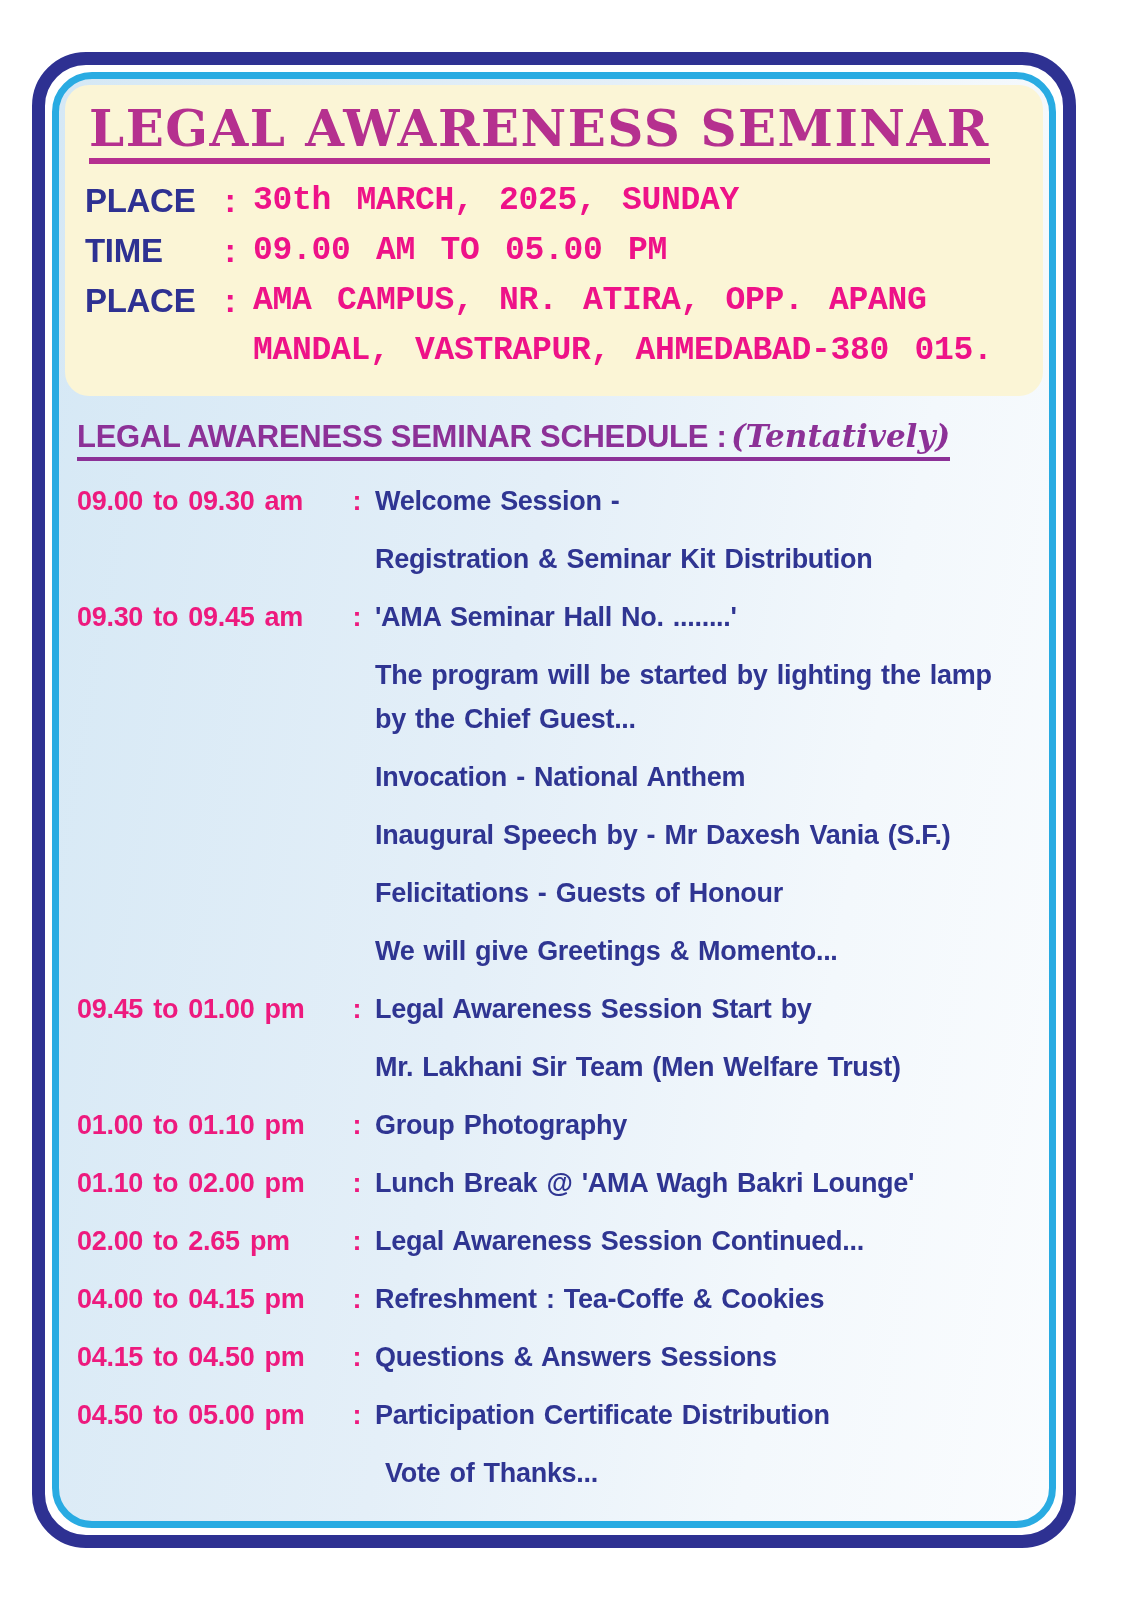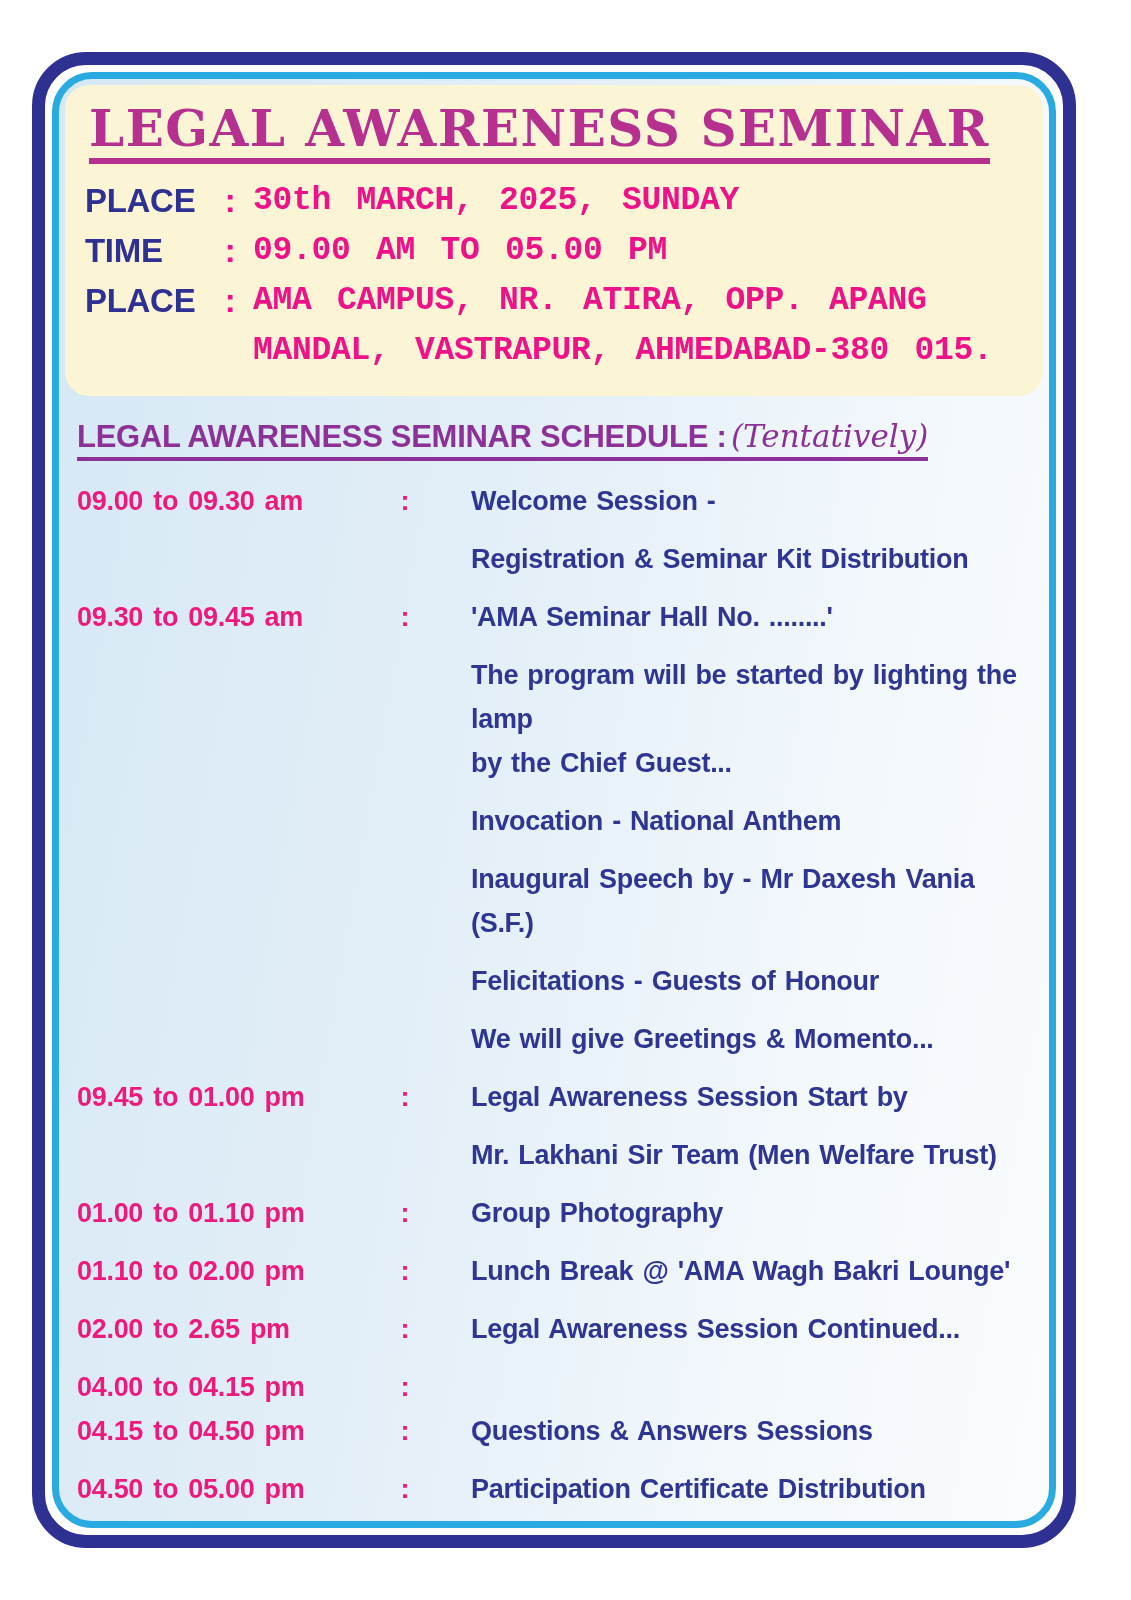"(Tentatively)" .sched-head-note { font-weight: normal -> bold }
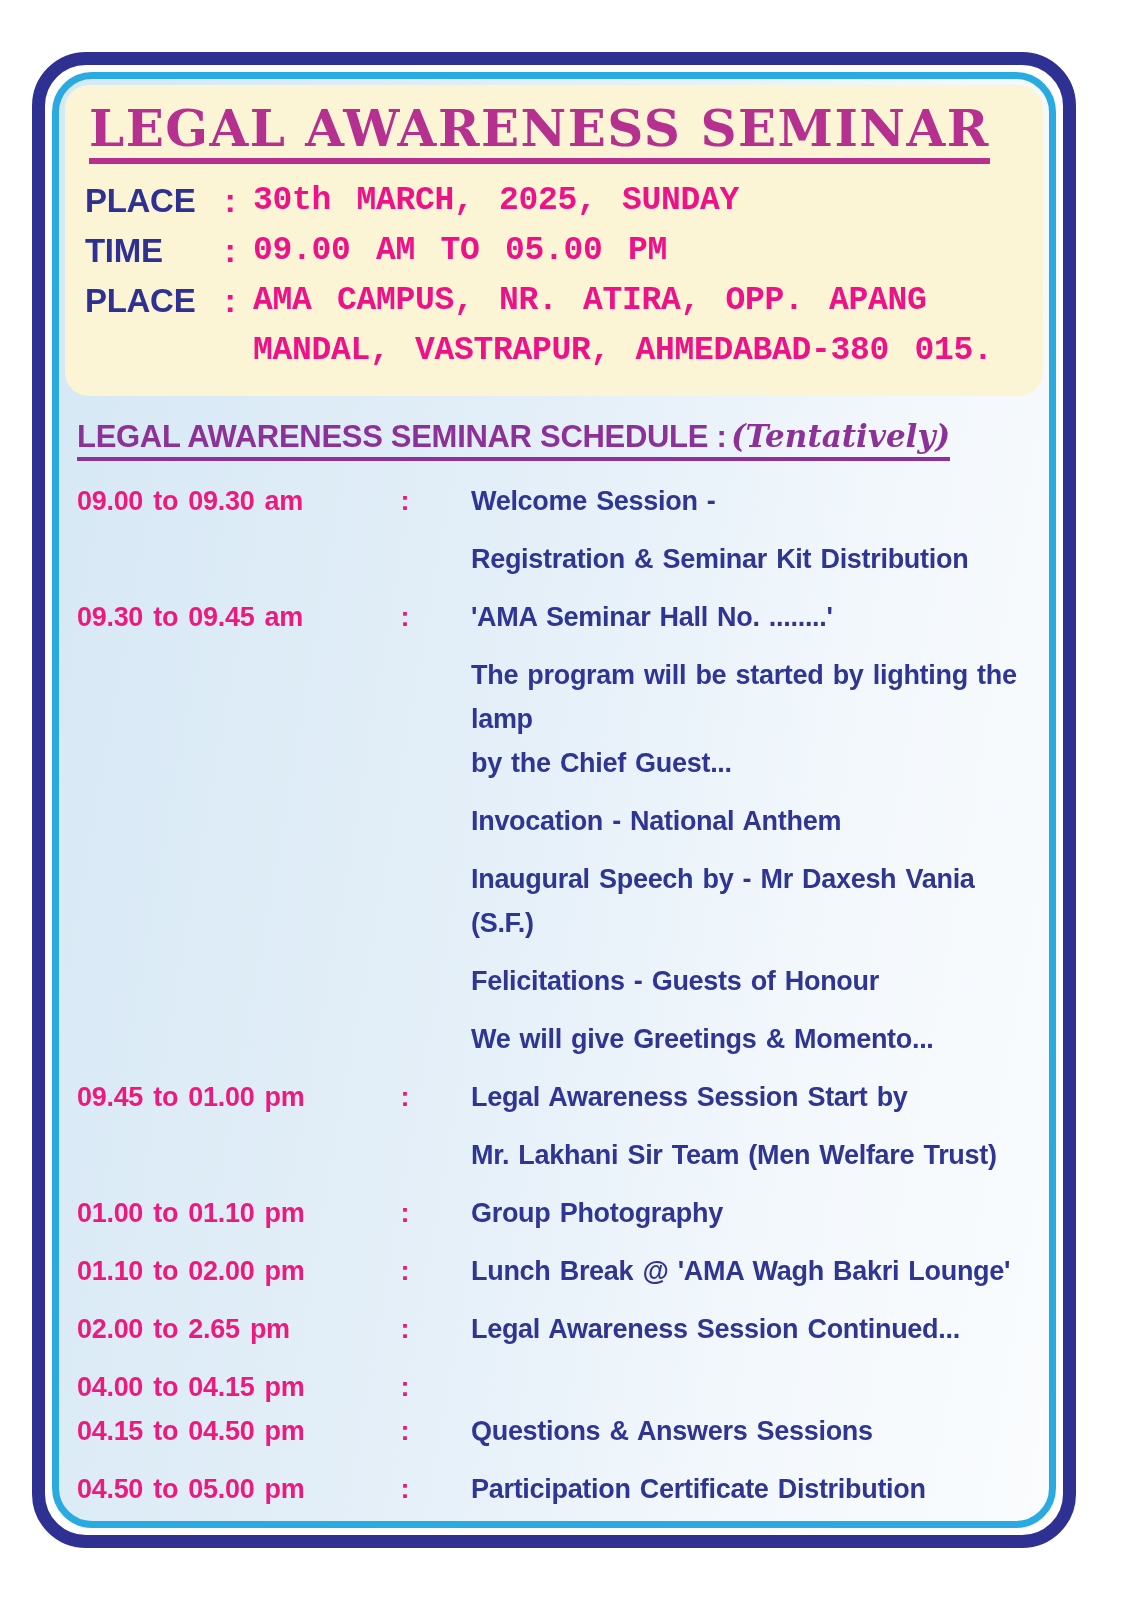"09.00 to 09.30 am" .sched-row { gap: 48px -> none }
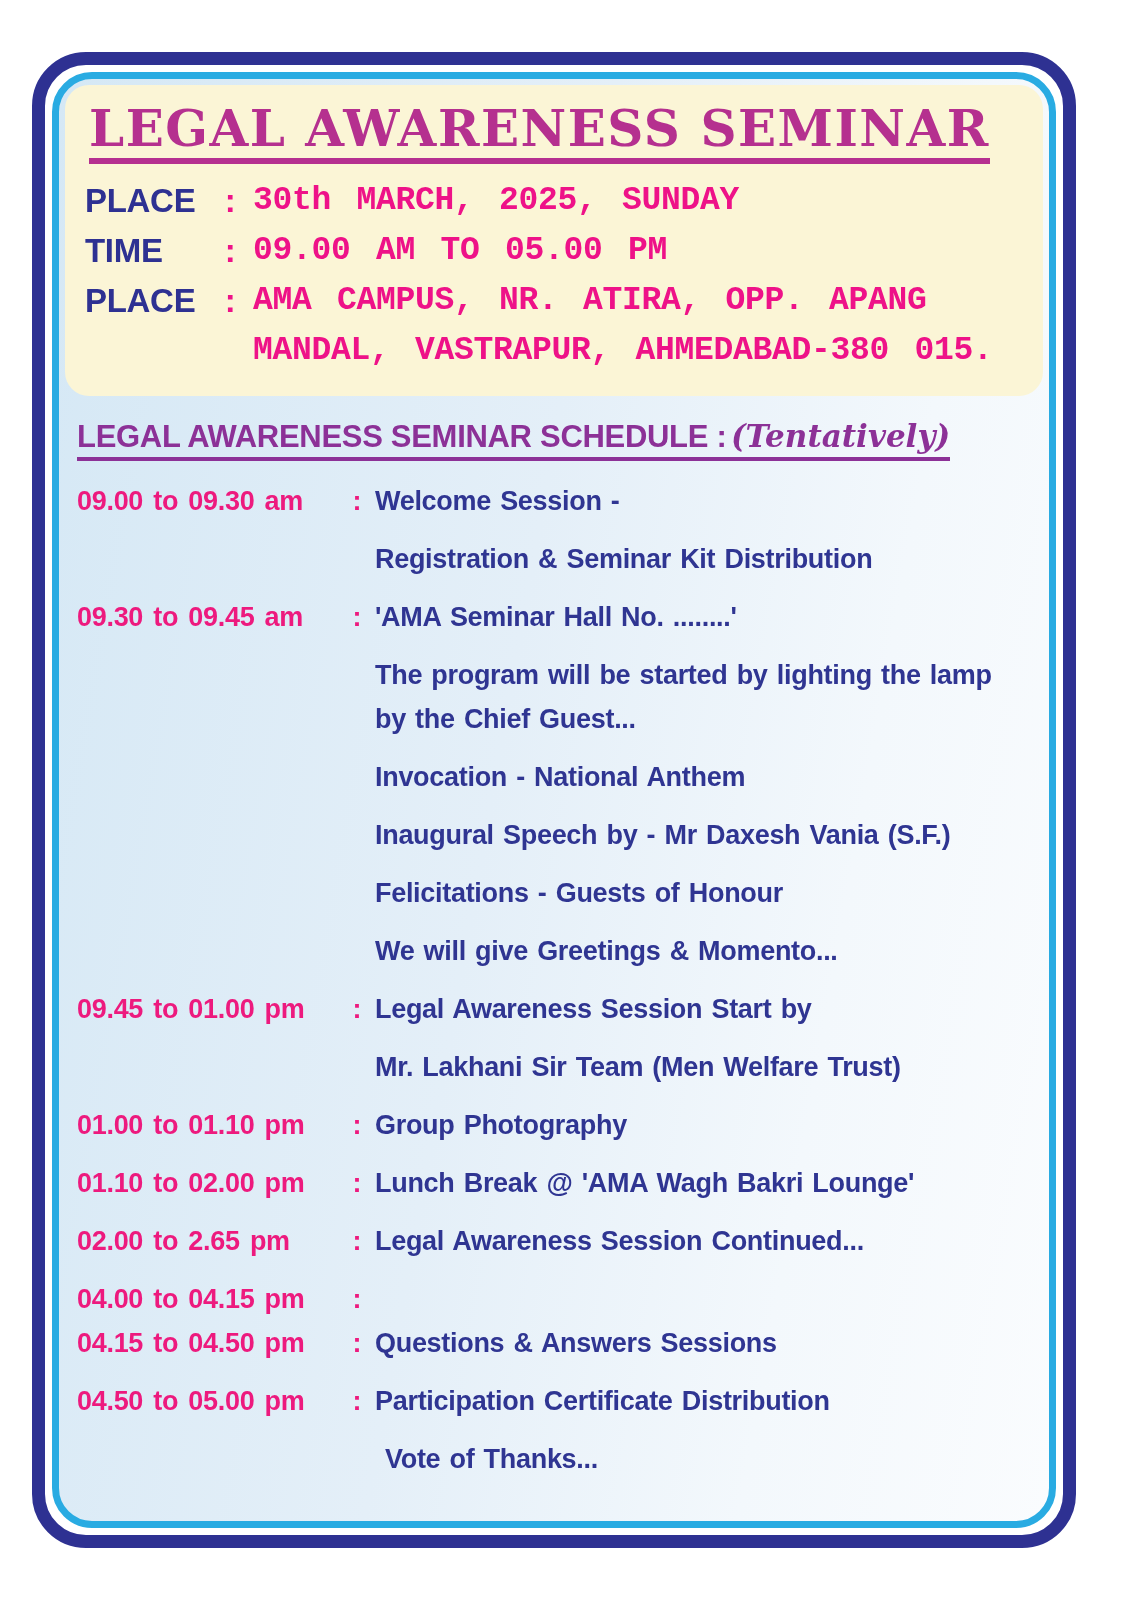"Refreshment : Tea-Coffe & Cookies" div.sched-desc { html: none -> <div> <div>Refreshment : Tea-Coffe &amp; Cookies</div> </div> }
